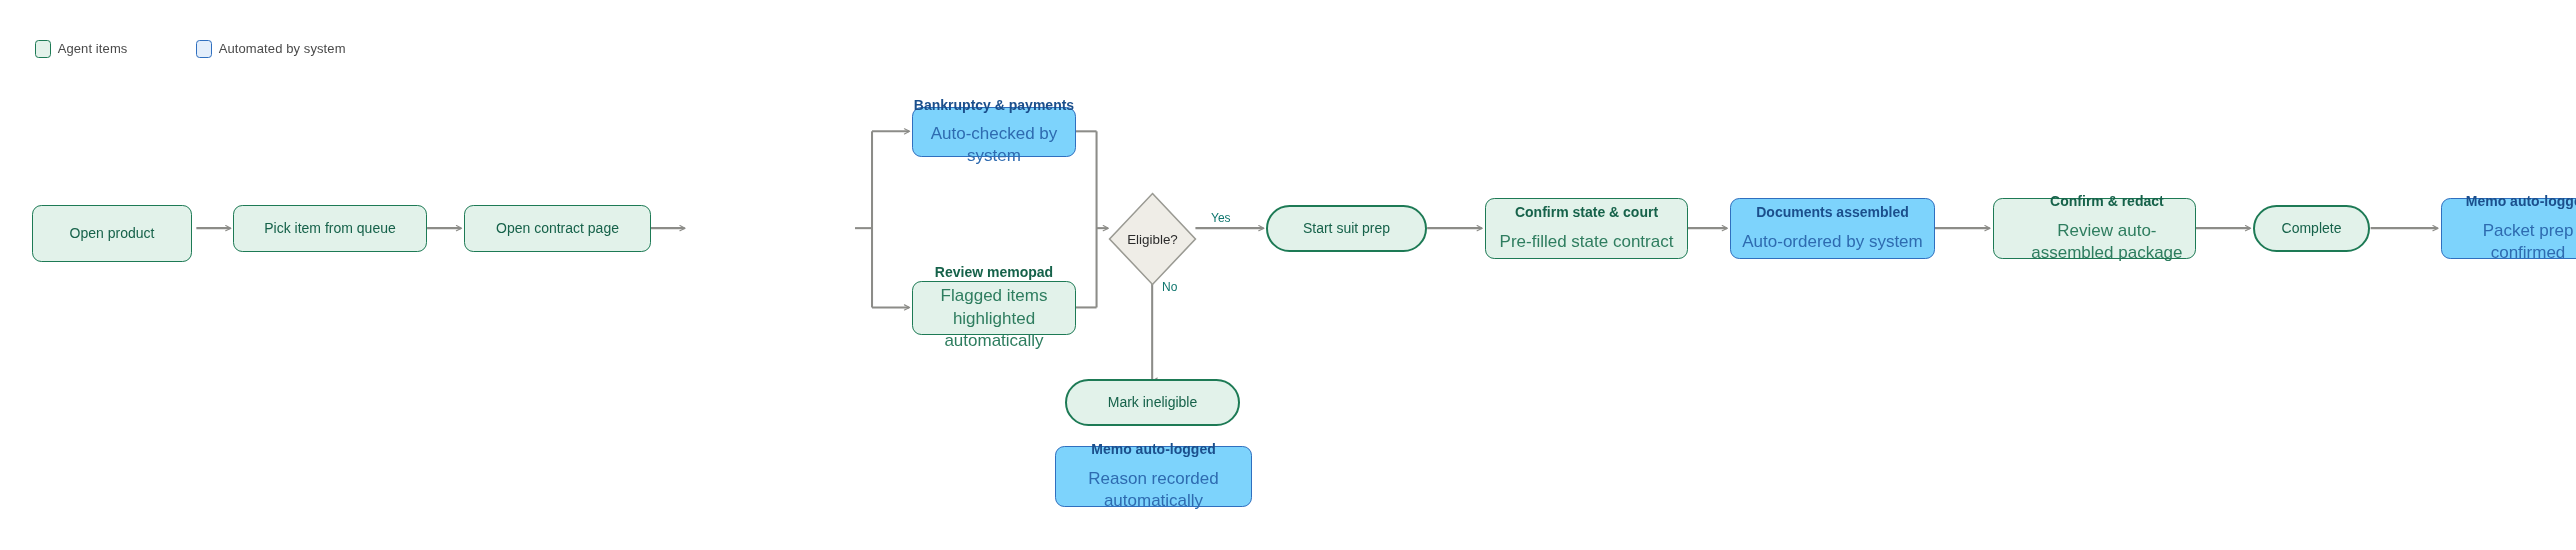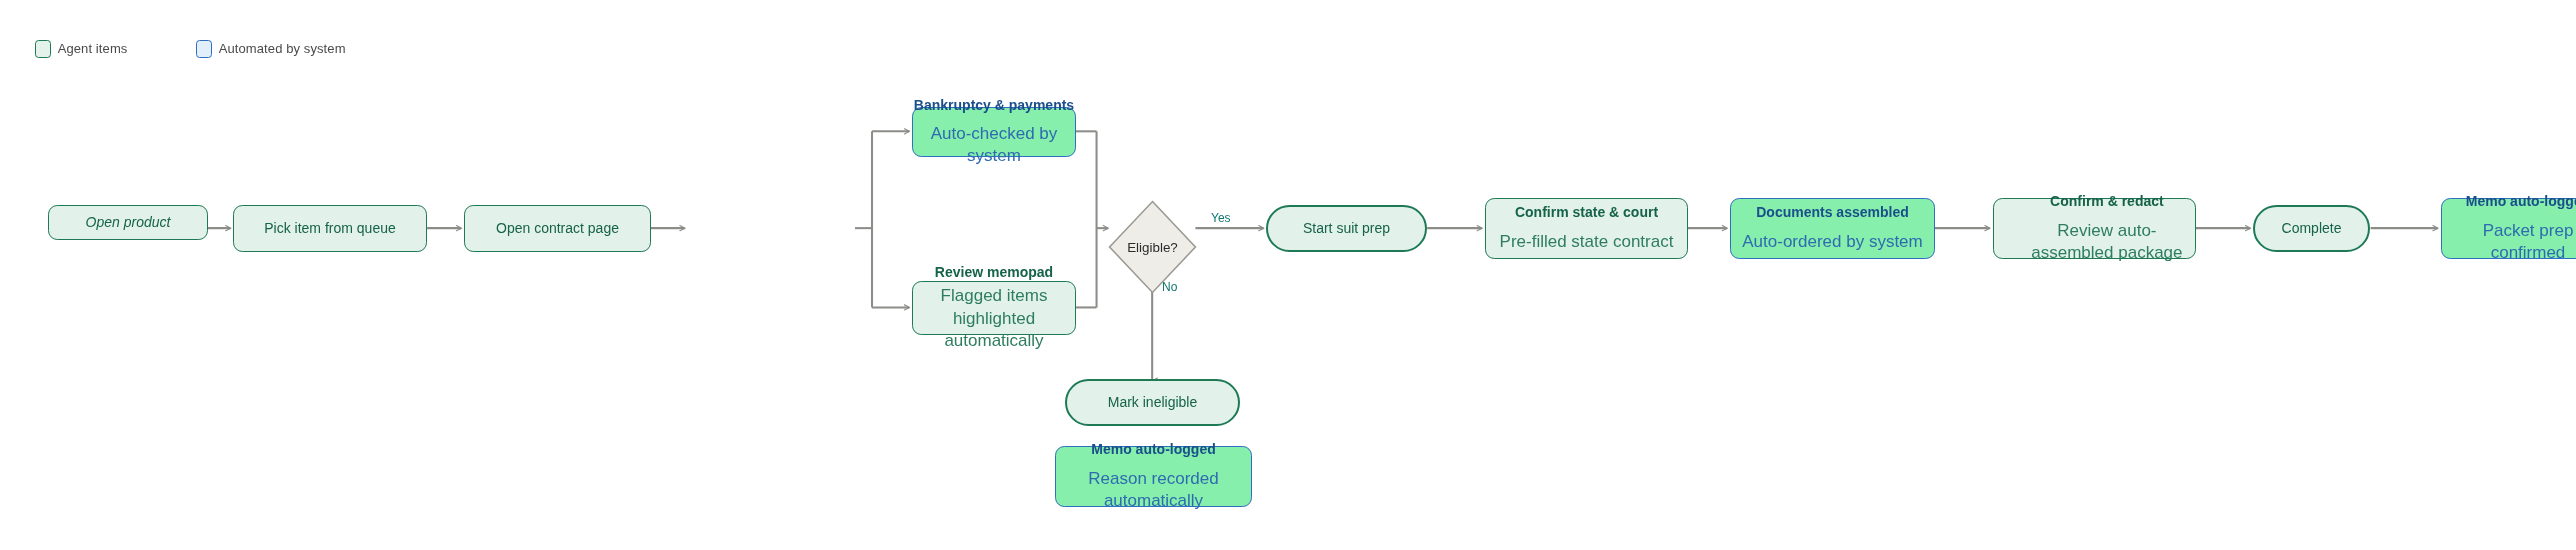"Bankruptcy & payments" .node.blue { background: #86efac -> #7dd3fc }
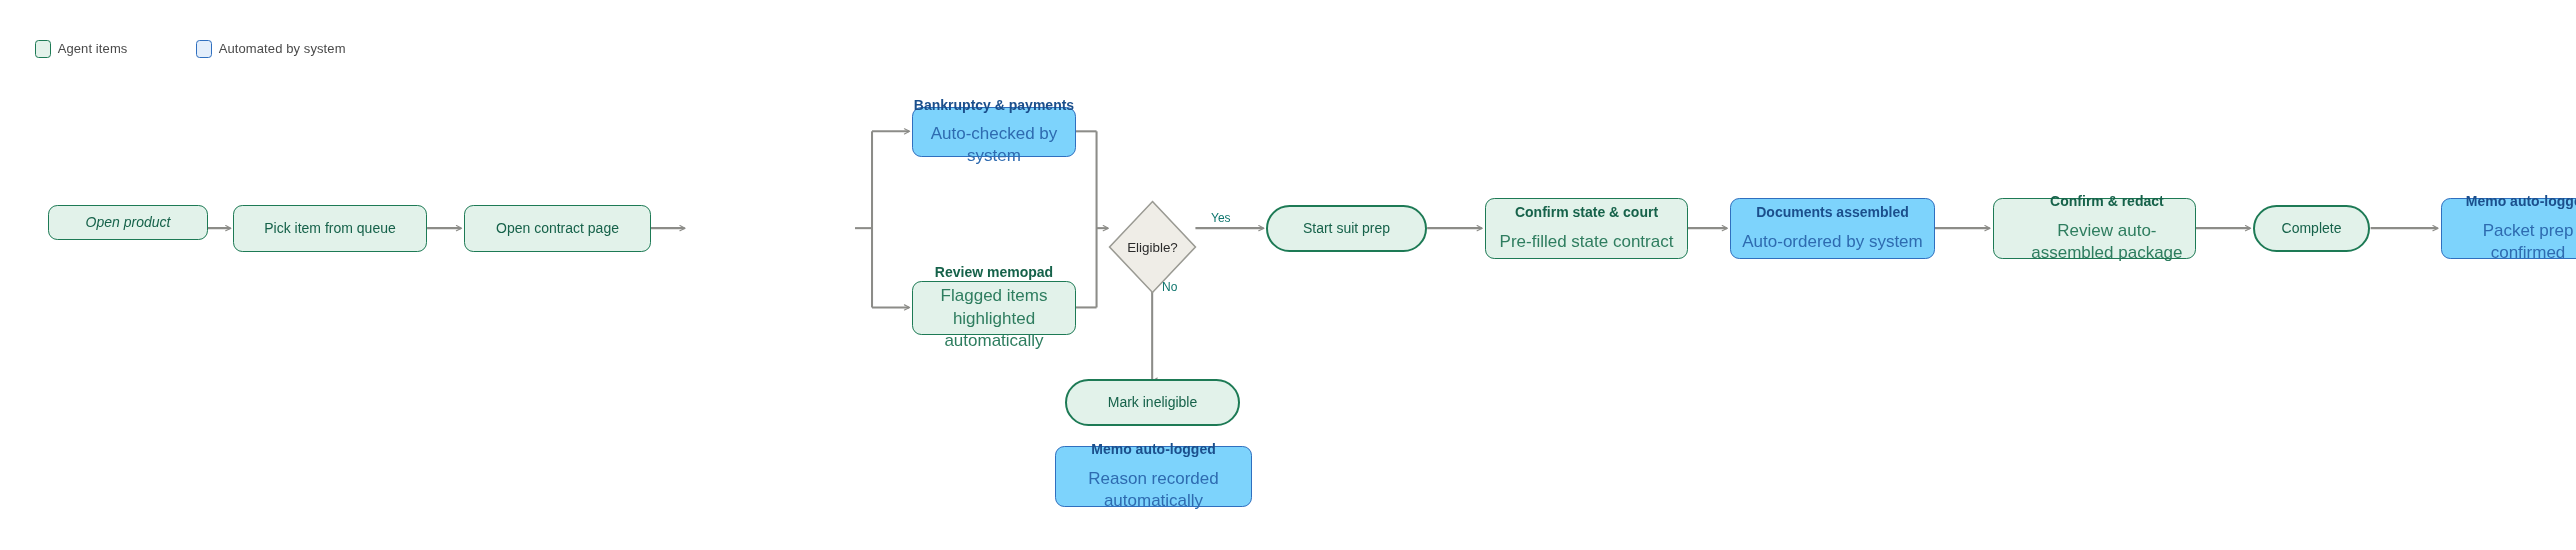"Open product" div.node { font-style: italic -> none; height: 35px -> 57px; left: 48px -> 32px }
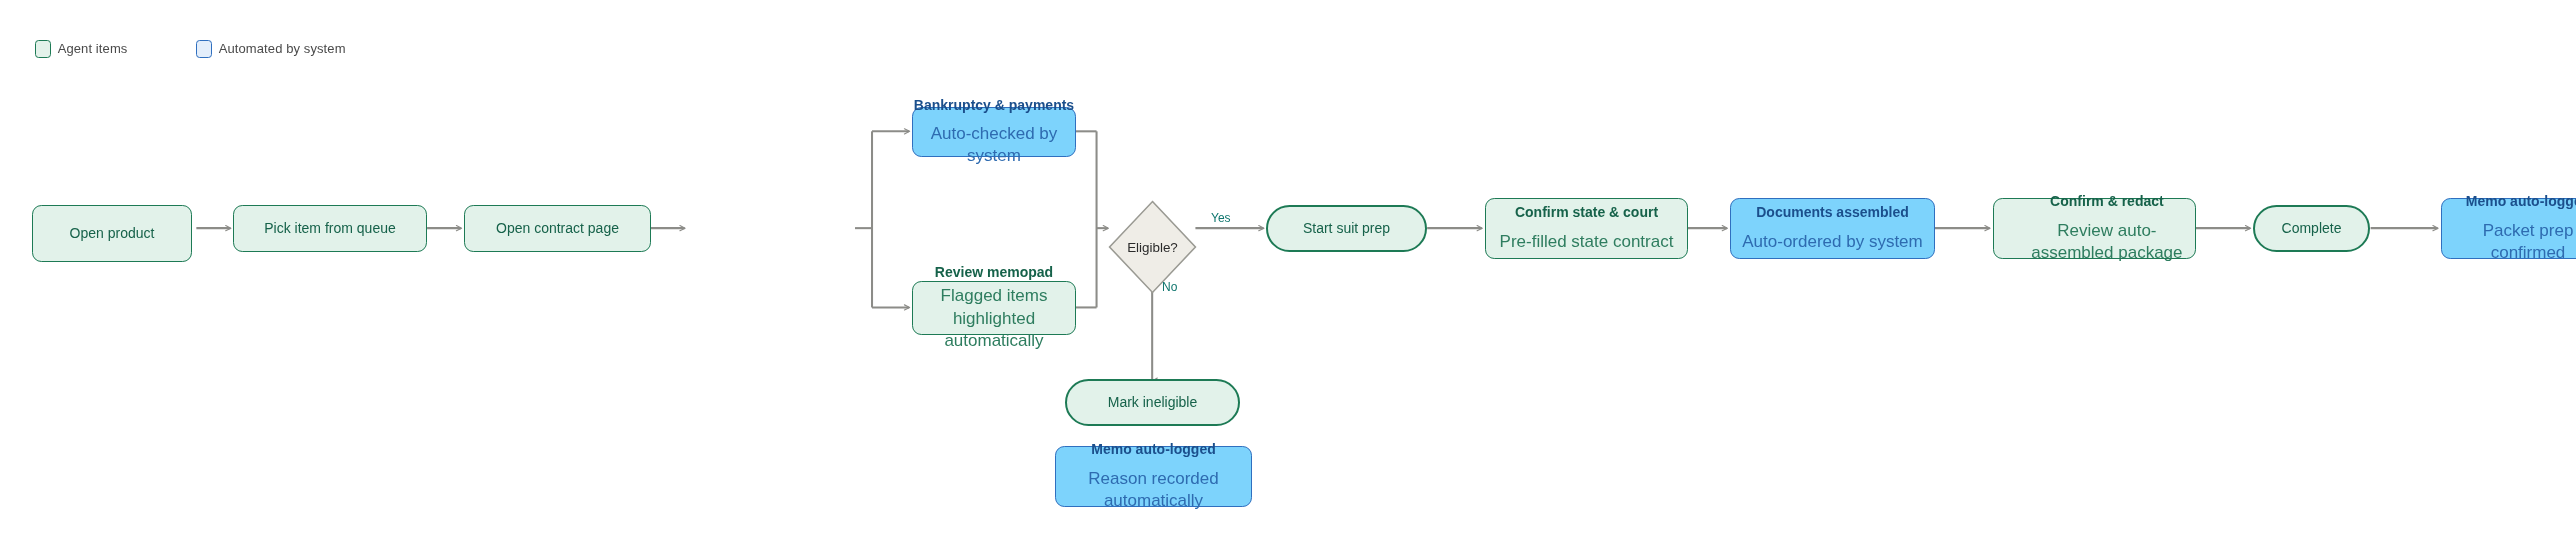"Eligible?" div.diamond-wrap { top: 200px -> 192px }
